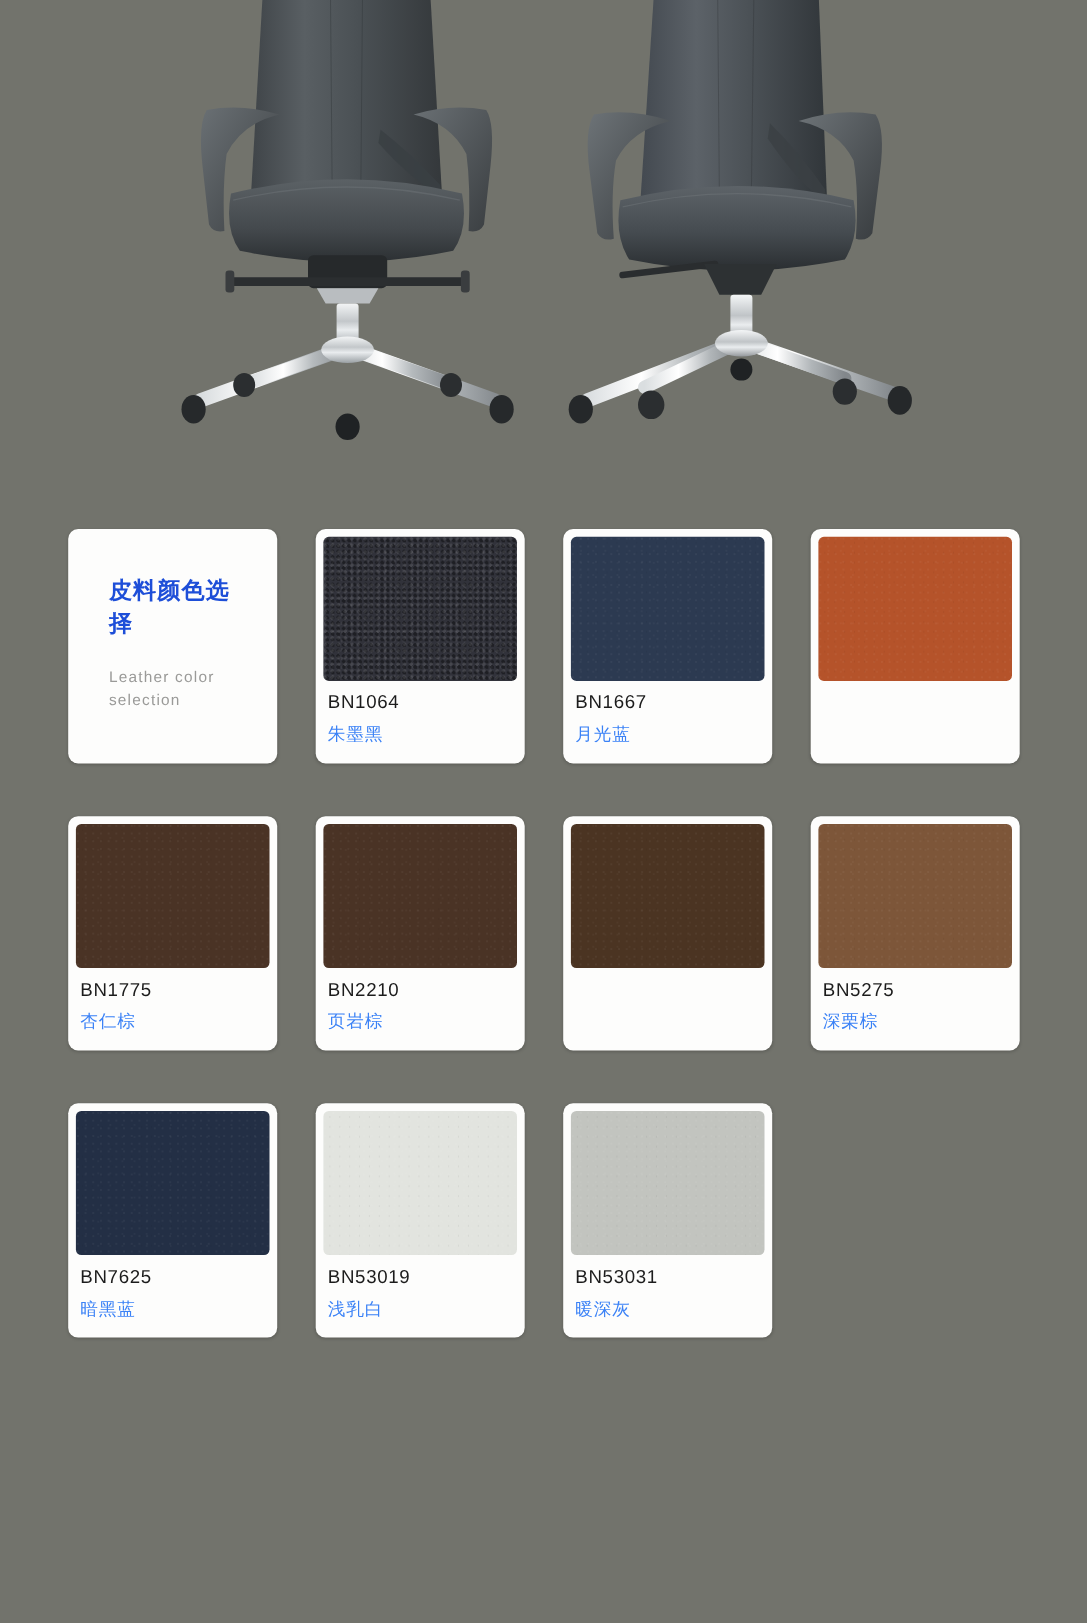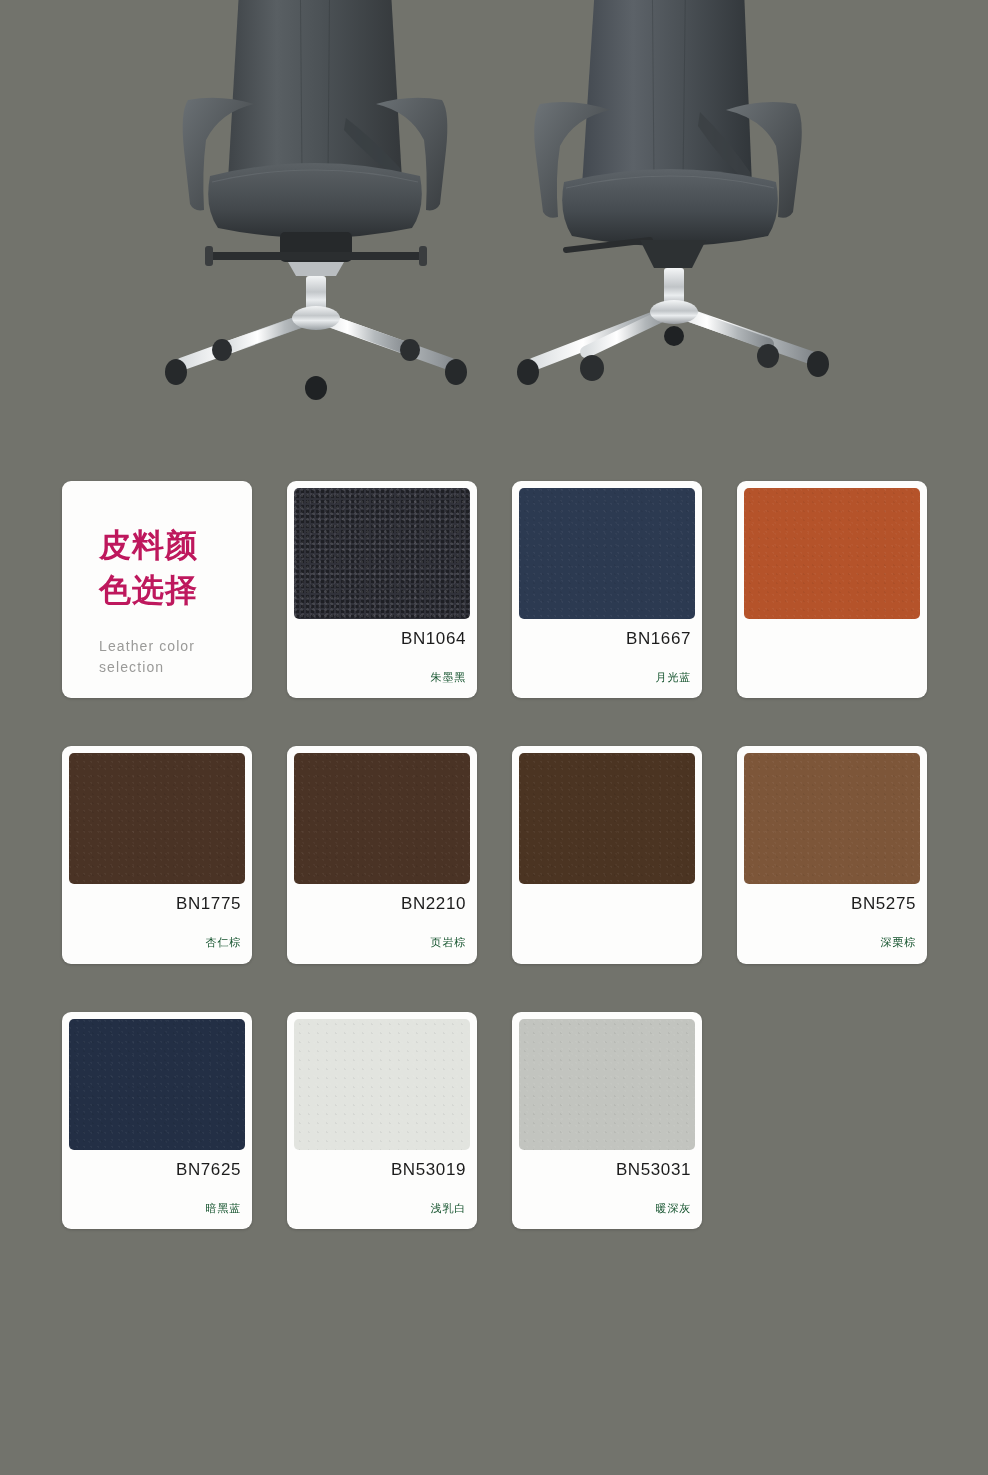"皮料颜色选择" .title-cn { color: #be185d -> #1d4ed8; font-size: 32px -> 21px }
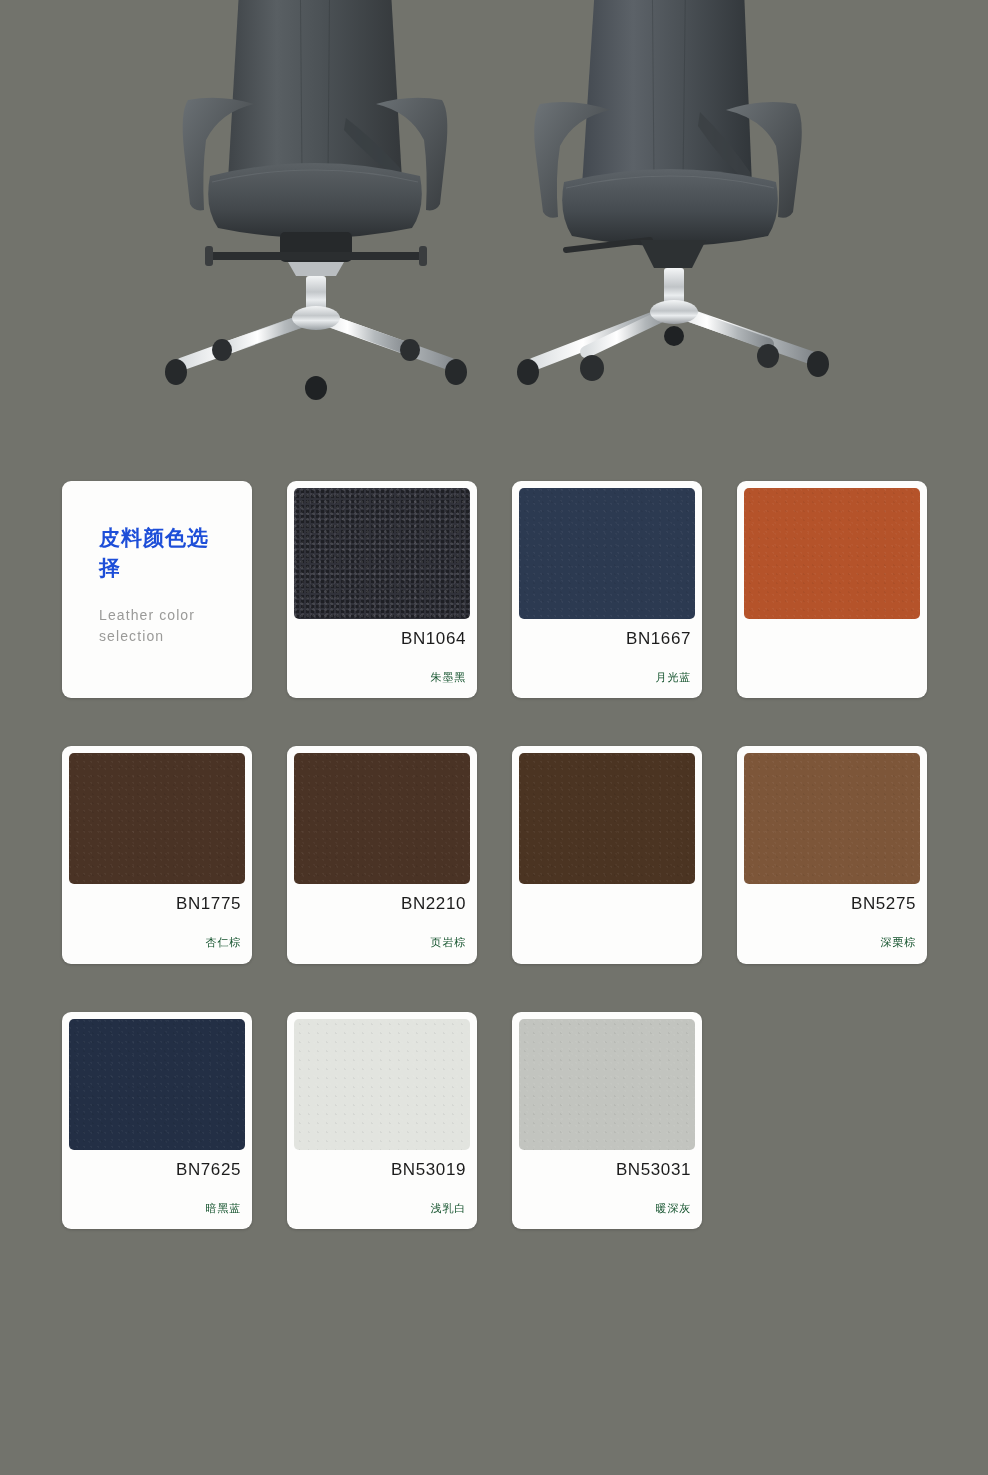"BN1064" .card-label { text-align: right -> left }
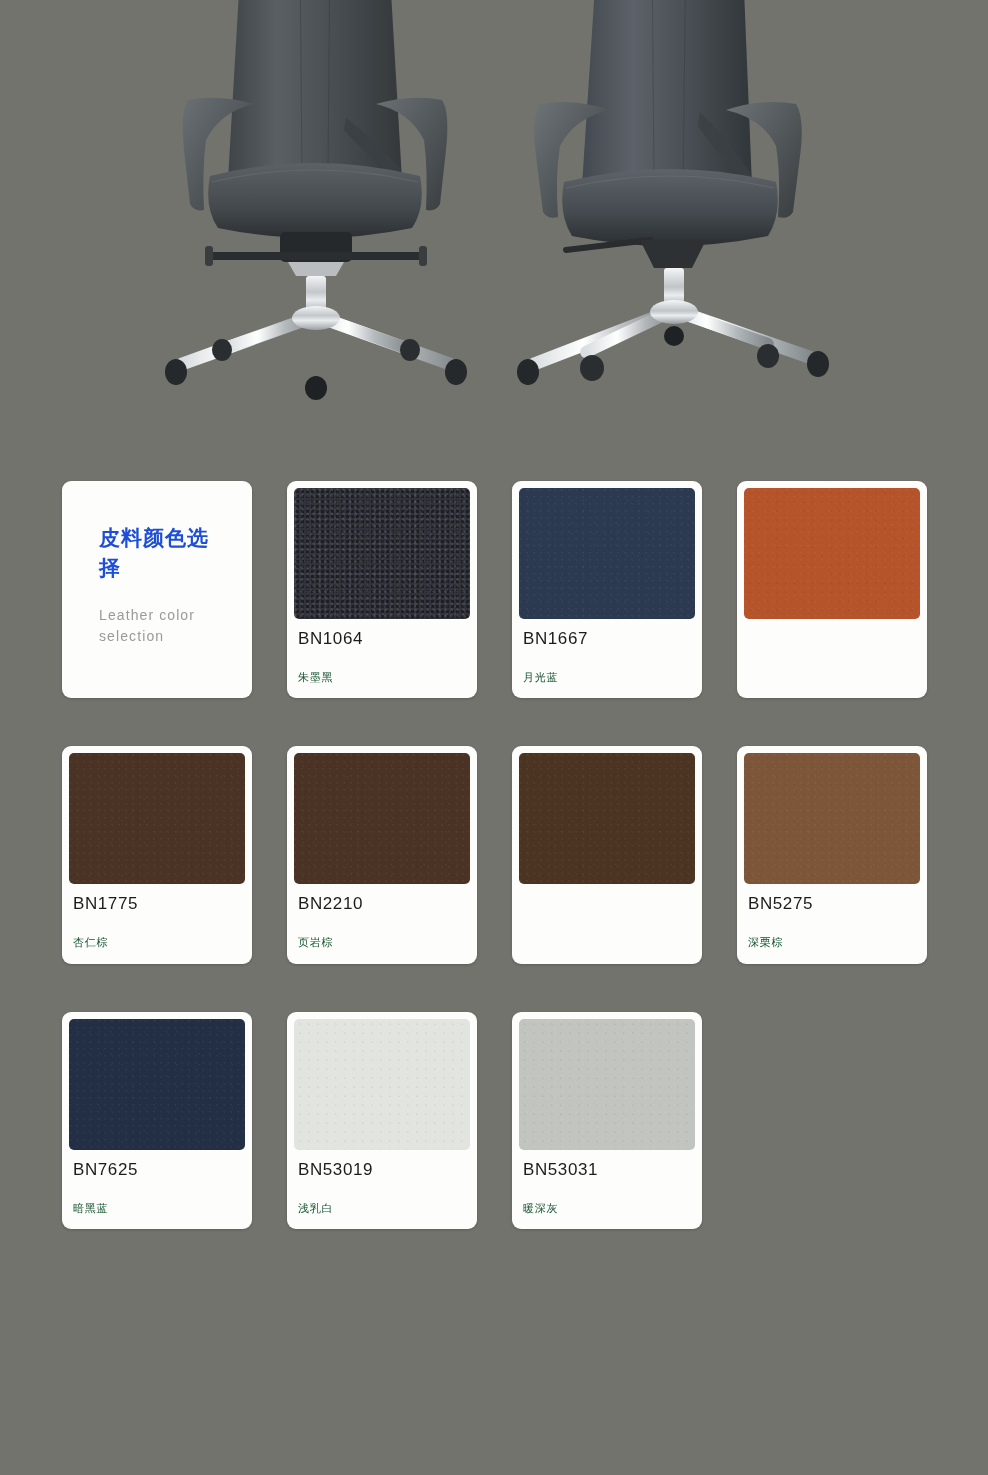"朱墨黑" .cname { color: #14532d -> #3b82f6; font-size: 11px -> 16px; margin-top: 18px -> 6px }
